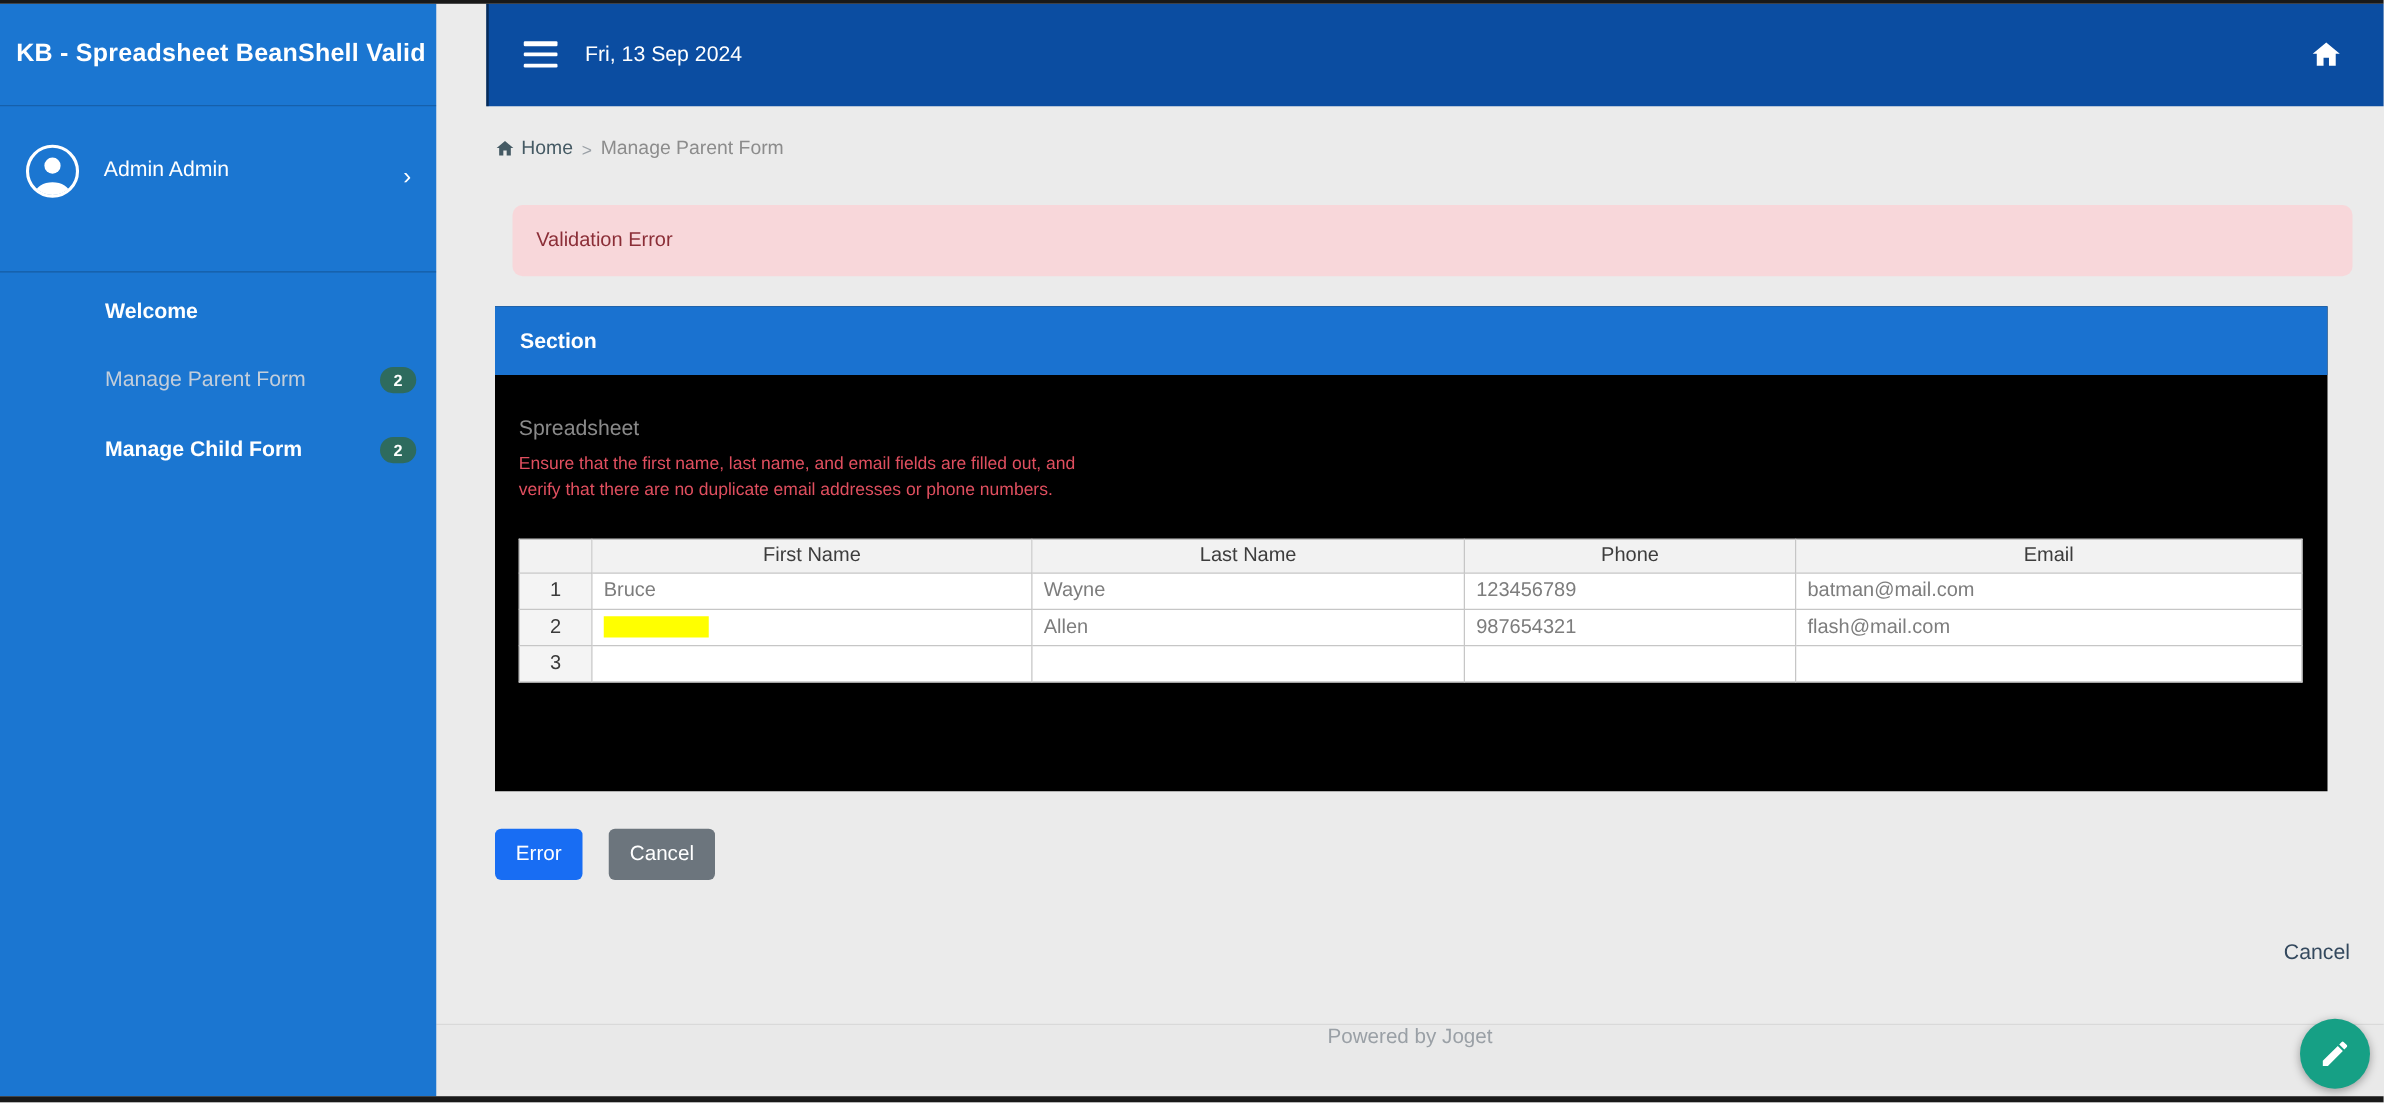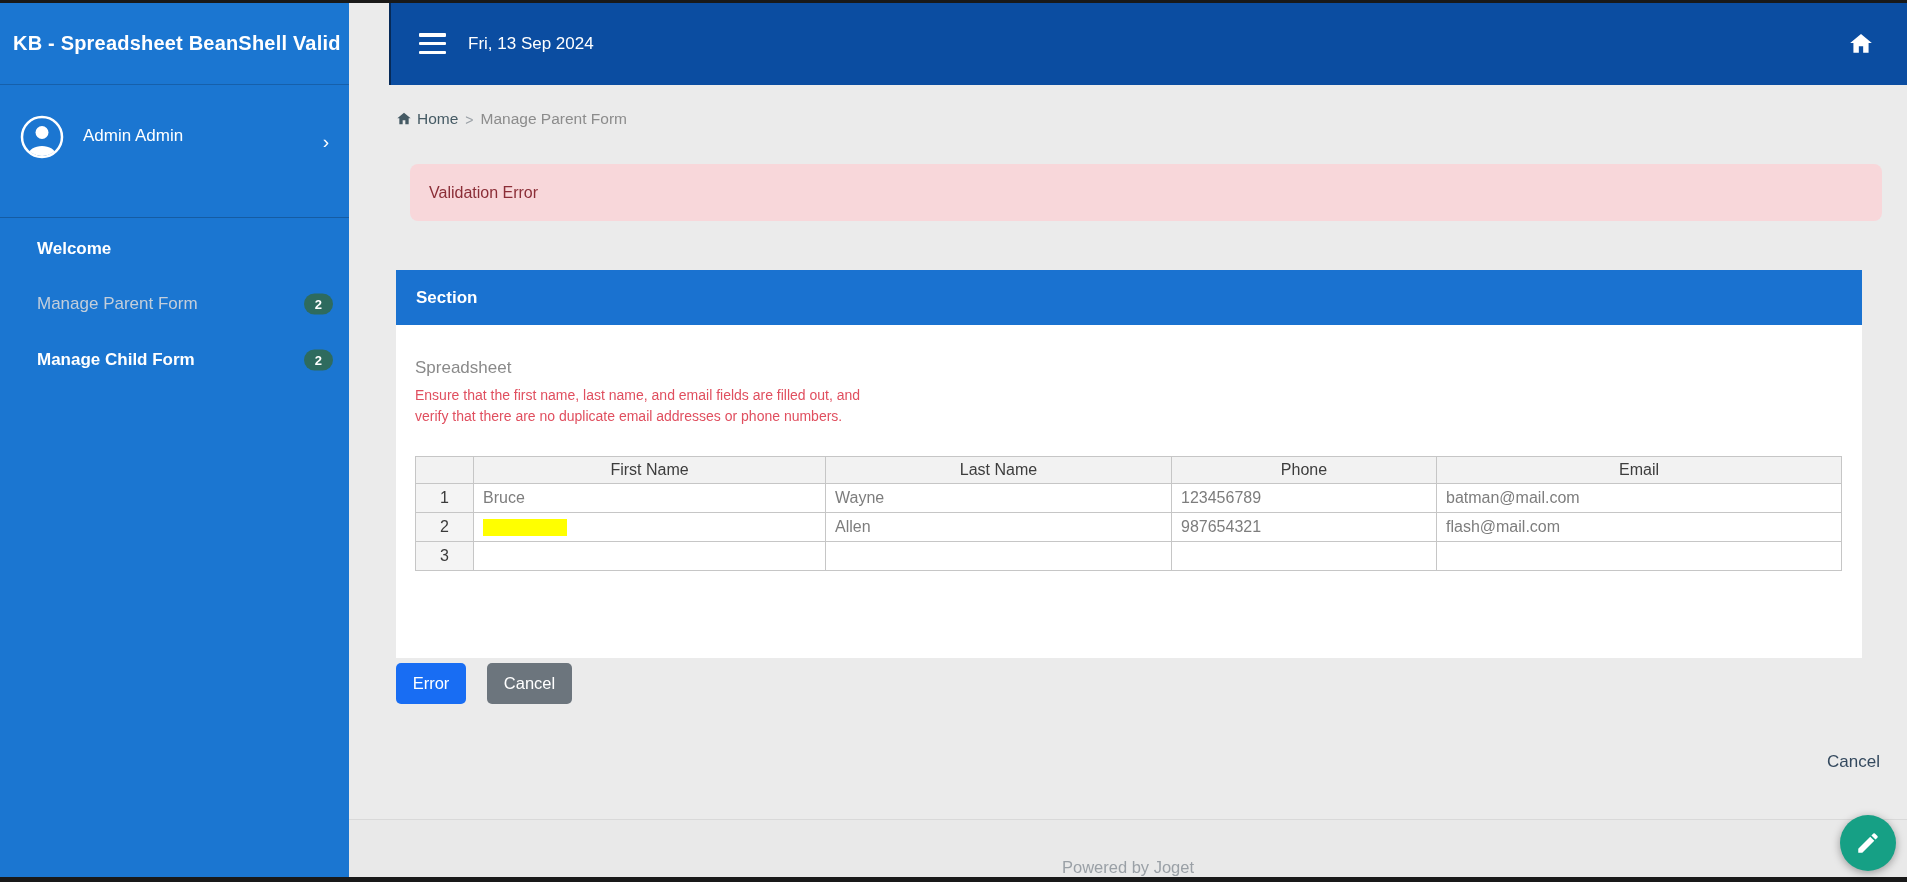"Welcome" .menu-item { padding-left: 37px -> 84px }
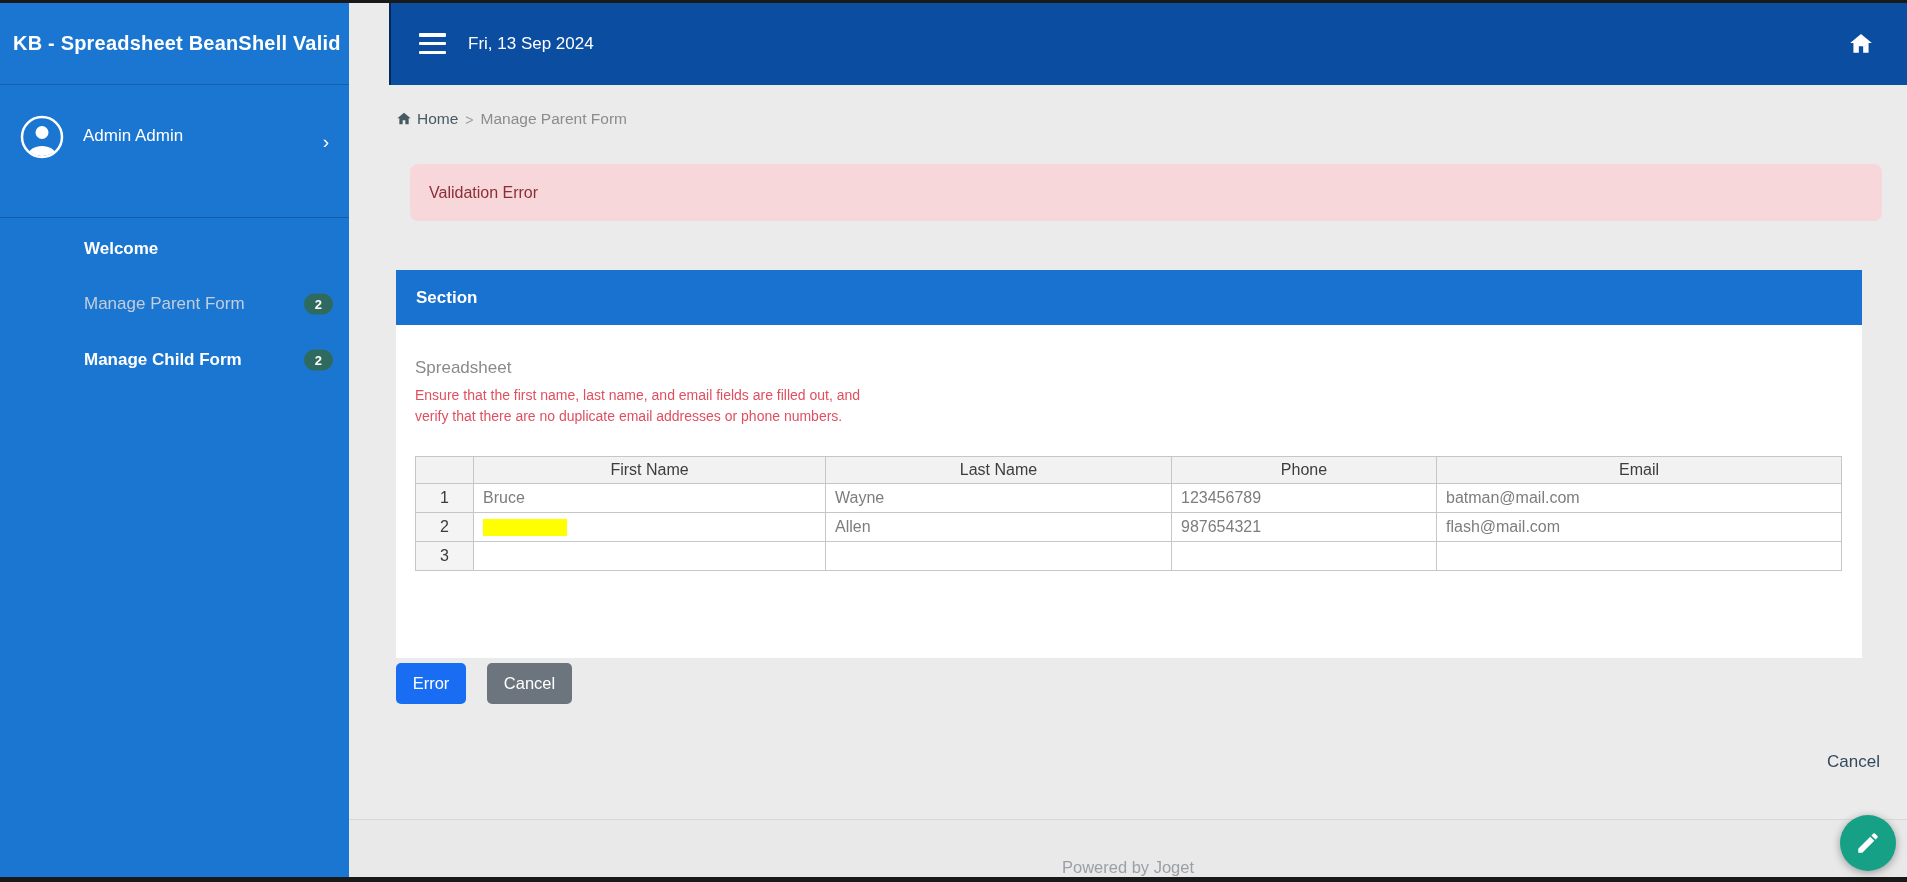"Section" .panel { background: #ffffff -> #000000; margin-top: 25px -> none }
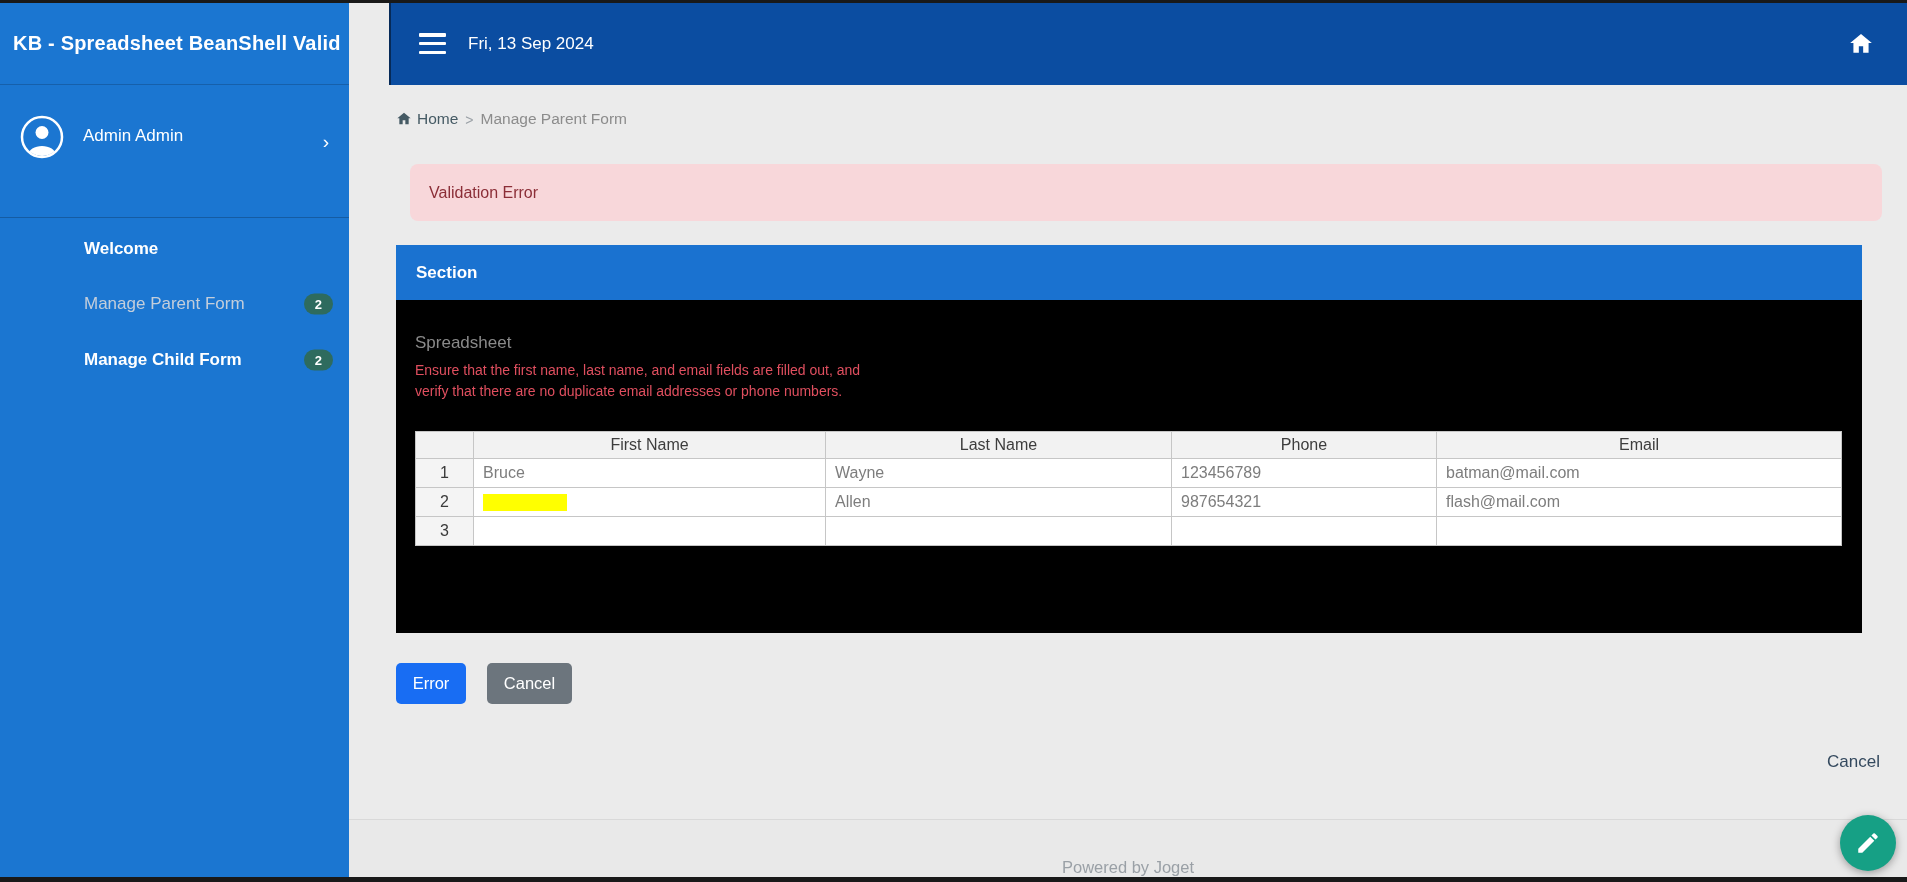"Powered by Joget" .footer { align-items: flex-end -> flex-start }
